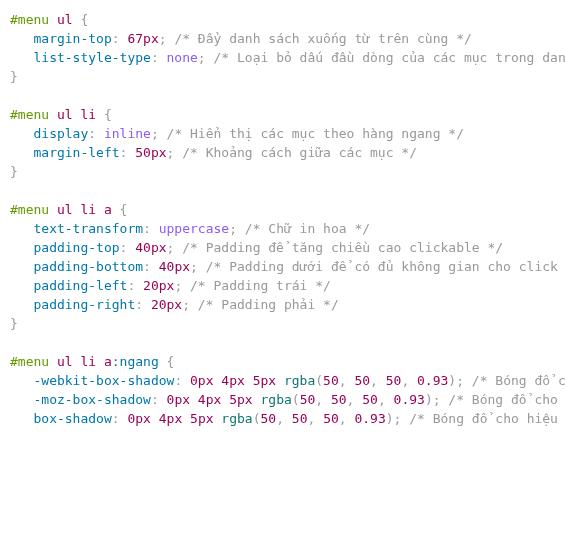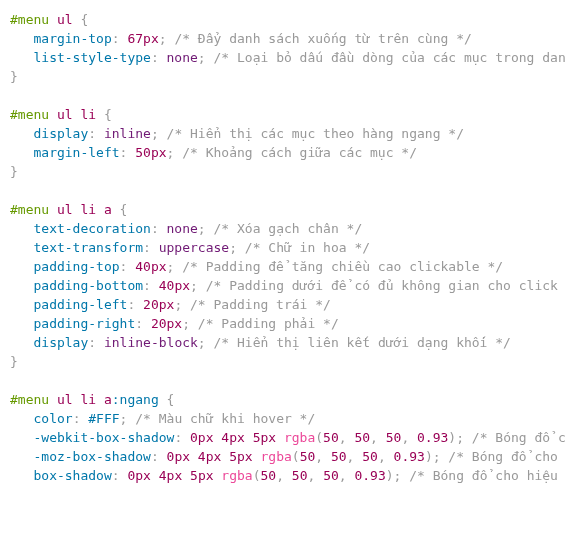"none" .val { color: #701a75 -> #8b5cf6 }
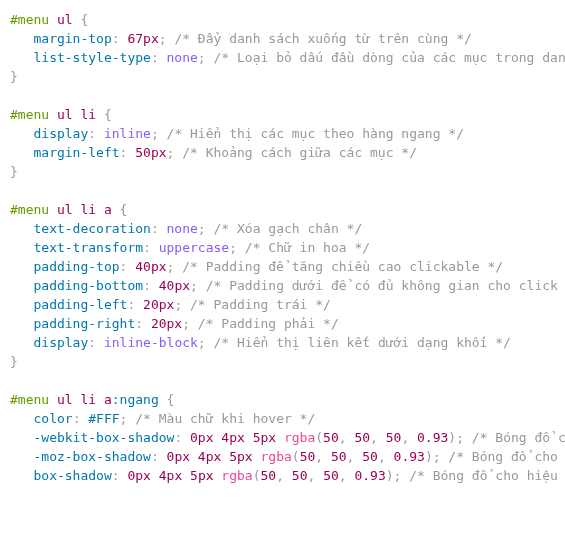"text-decoration: none; /* Xóa gạch" div.line { html: <div> <span>text-decoration</span><span>: </span><span>none</span><span>;</span> <span>/* Xóa gạch chân */</span></div> -> none }
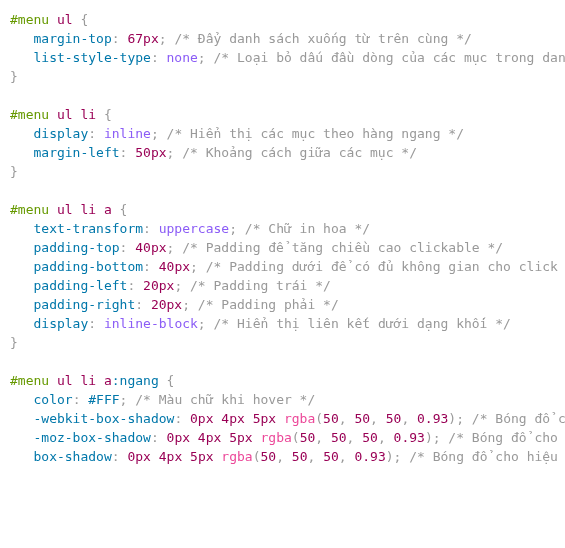"display: inline-block; /* Hiển thị" div.line { html: <div> <span>display</span><span>: </span><span>inline-block</span><span>;</span> <span>/* Hiển thị liên kết dưới dạng khối */</span></div> -> none }
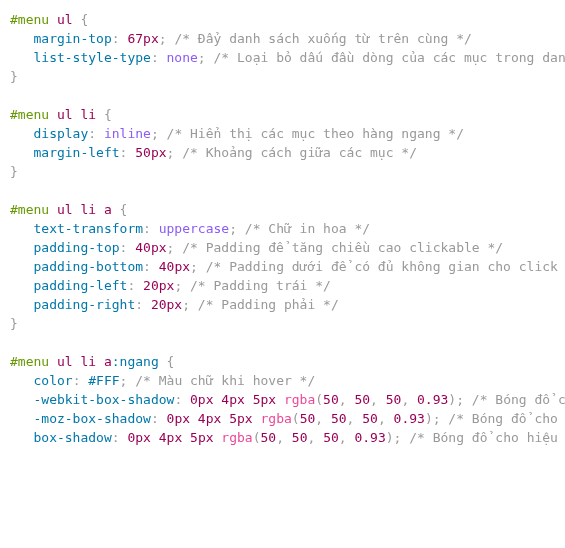"color: #FFF; /* Màu chữ" div.line { html: <div> <span>color</span><span>: </span><span>#FFF</span><span>;</span> <span>/* Màu chữ khi hover */</span></div> -> none }
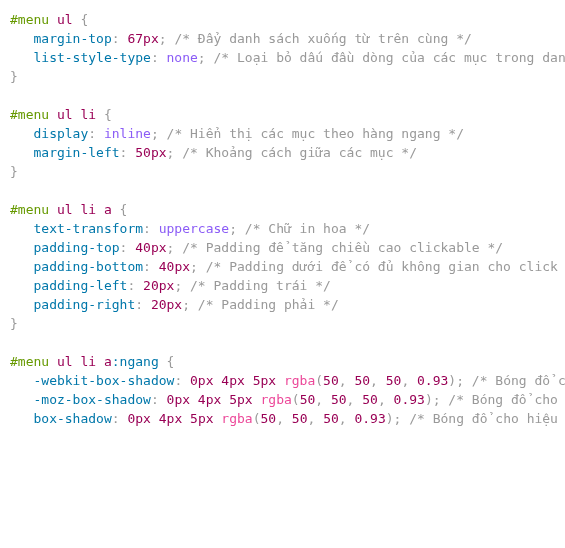"rgba" .fn { color: #ec4899 -> #0f766e }
